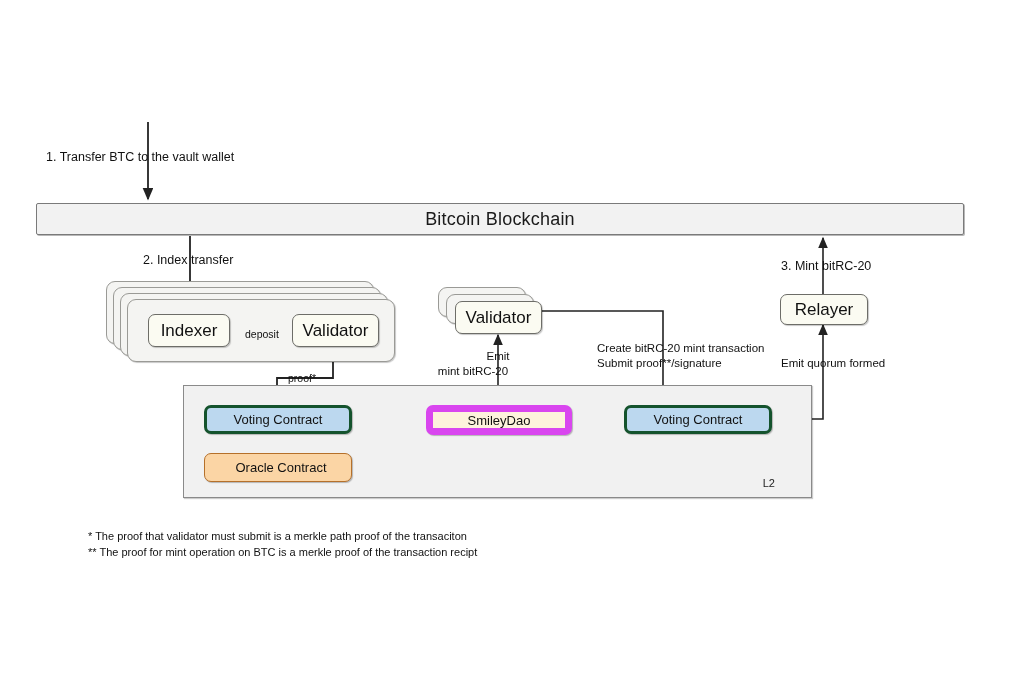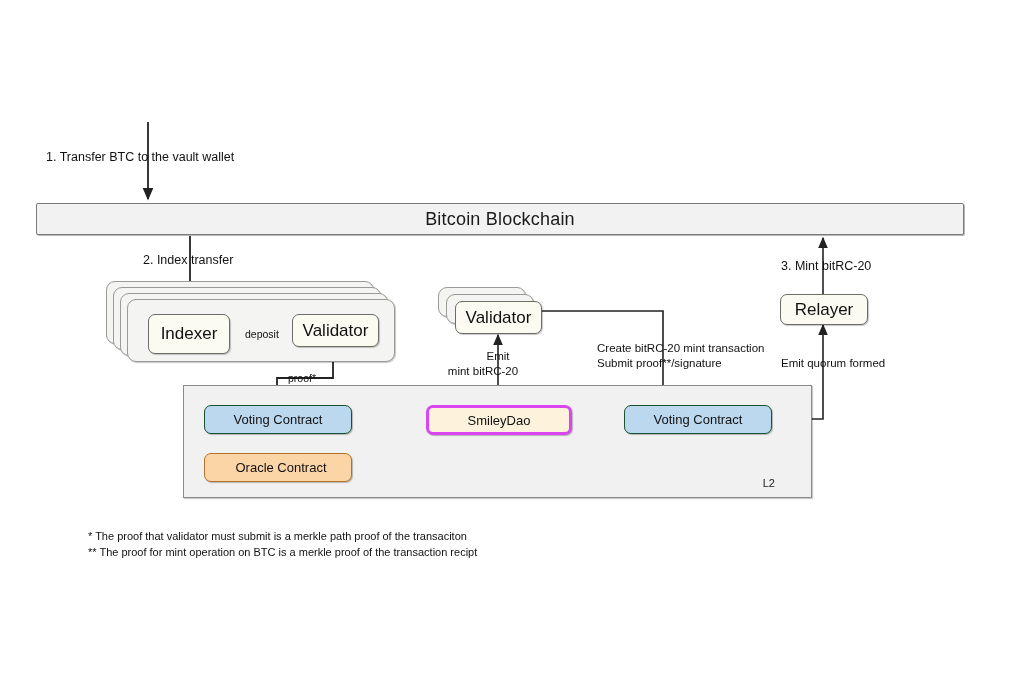"Indexer" div.pillbox { height: 40px -> 33px }
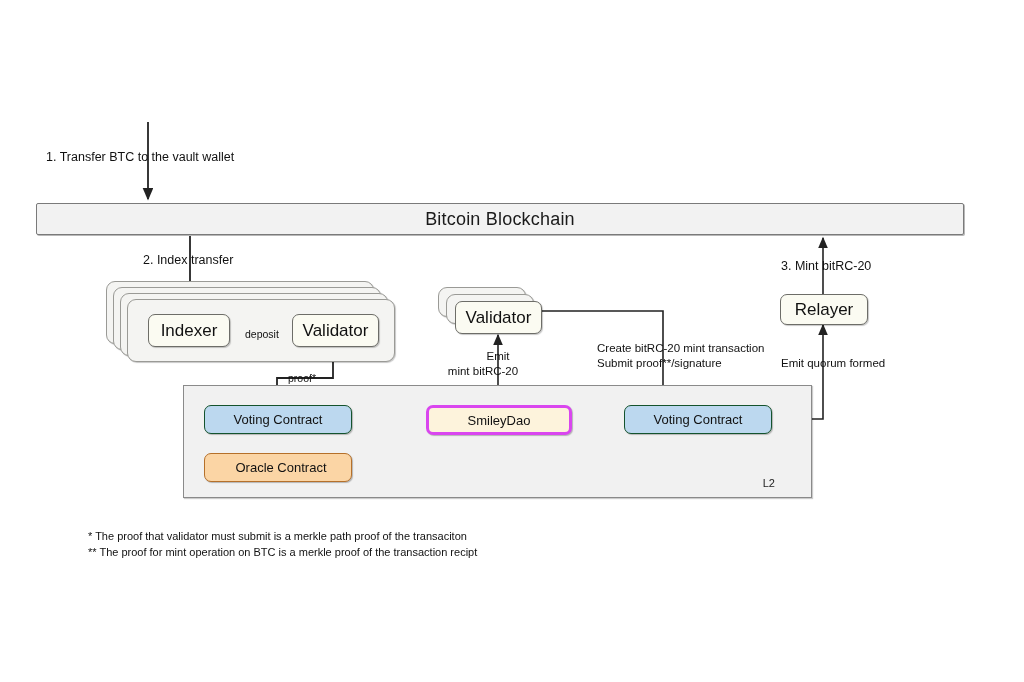"mint bitRC-20" div.lbl { left: 428px -> 418px }
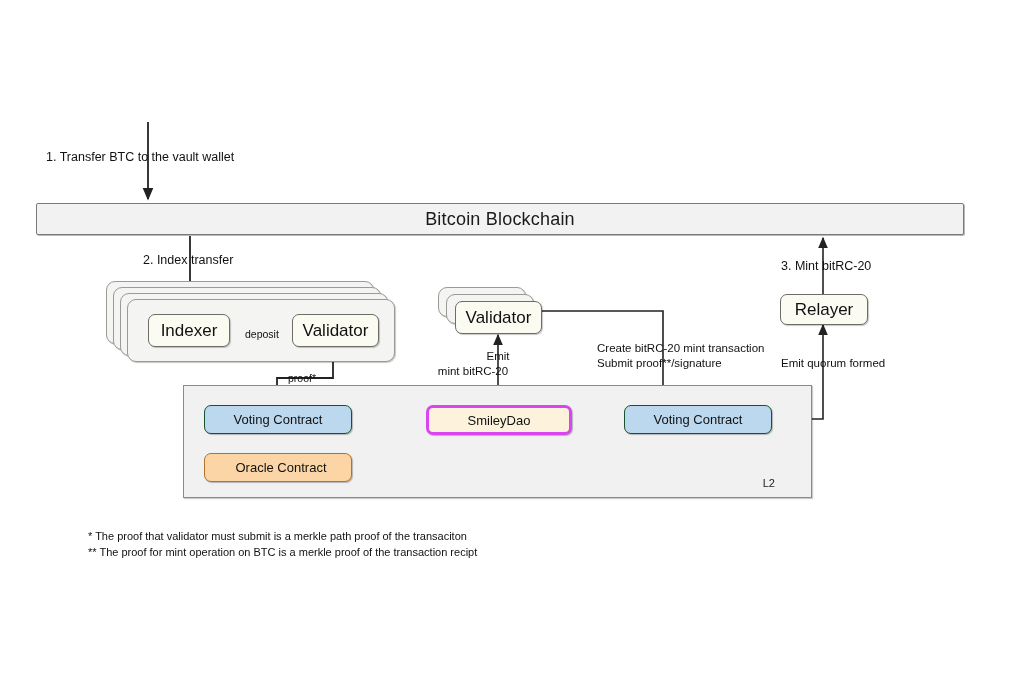"Voting Contract" .ctr.blue { border: 1px solid #14532d -> 3px solid #14532d }
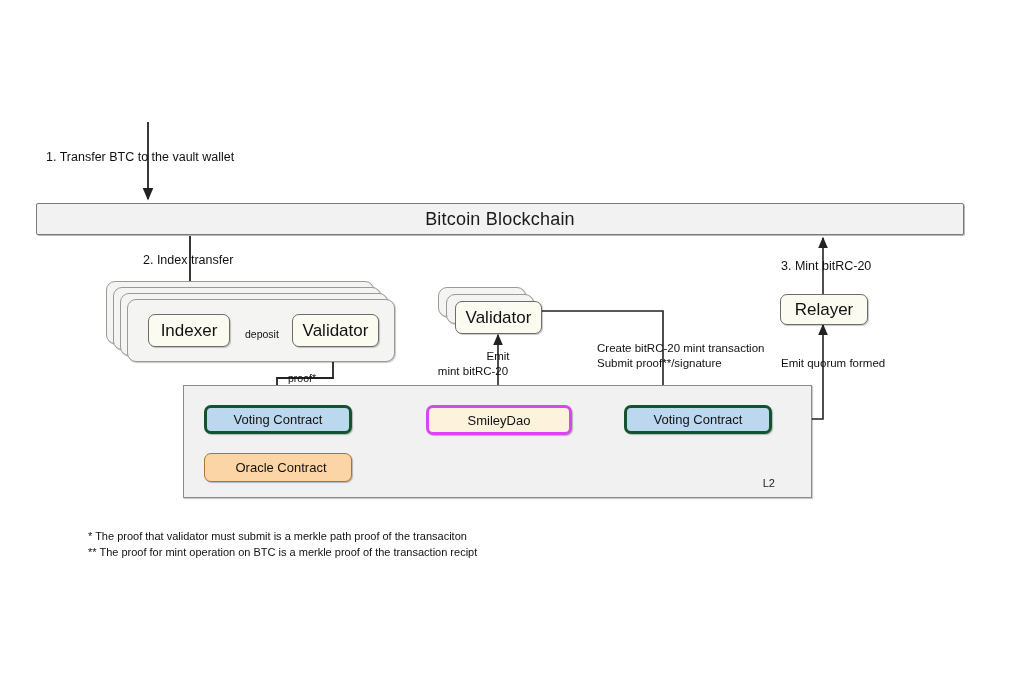"SmileyDao" .ctr.yellow { border: 3px solid #d946ef -> 7px solid #d946ef }
